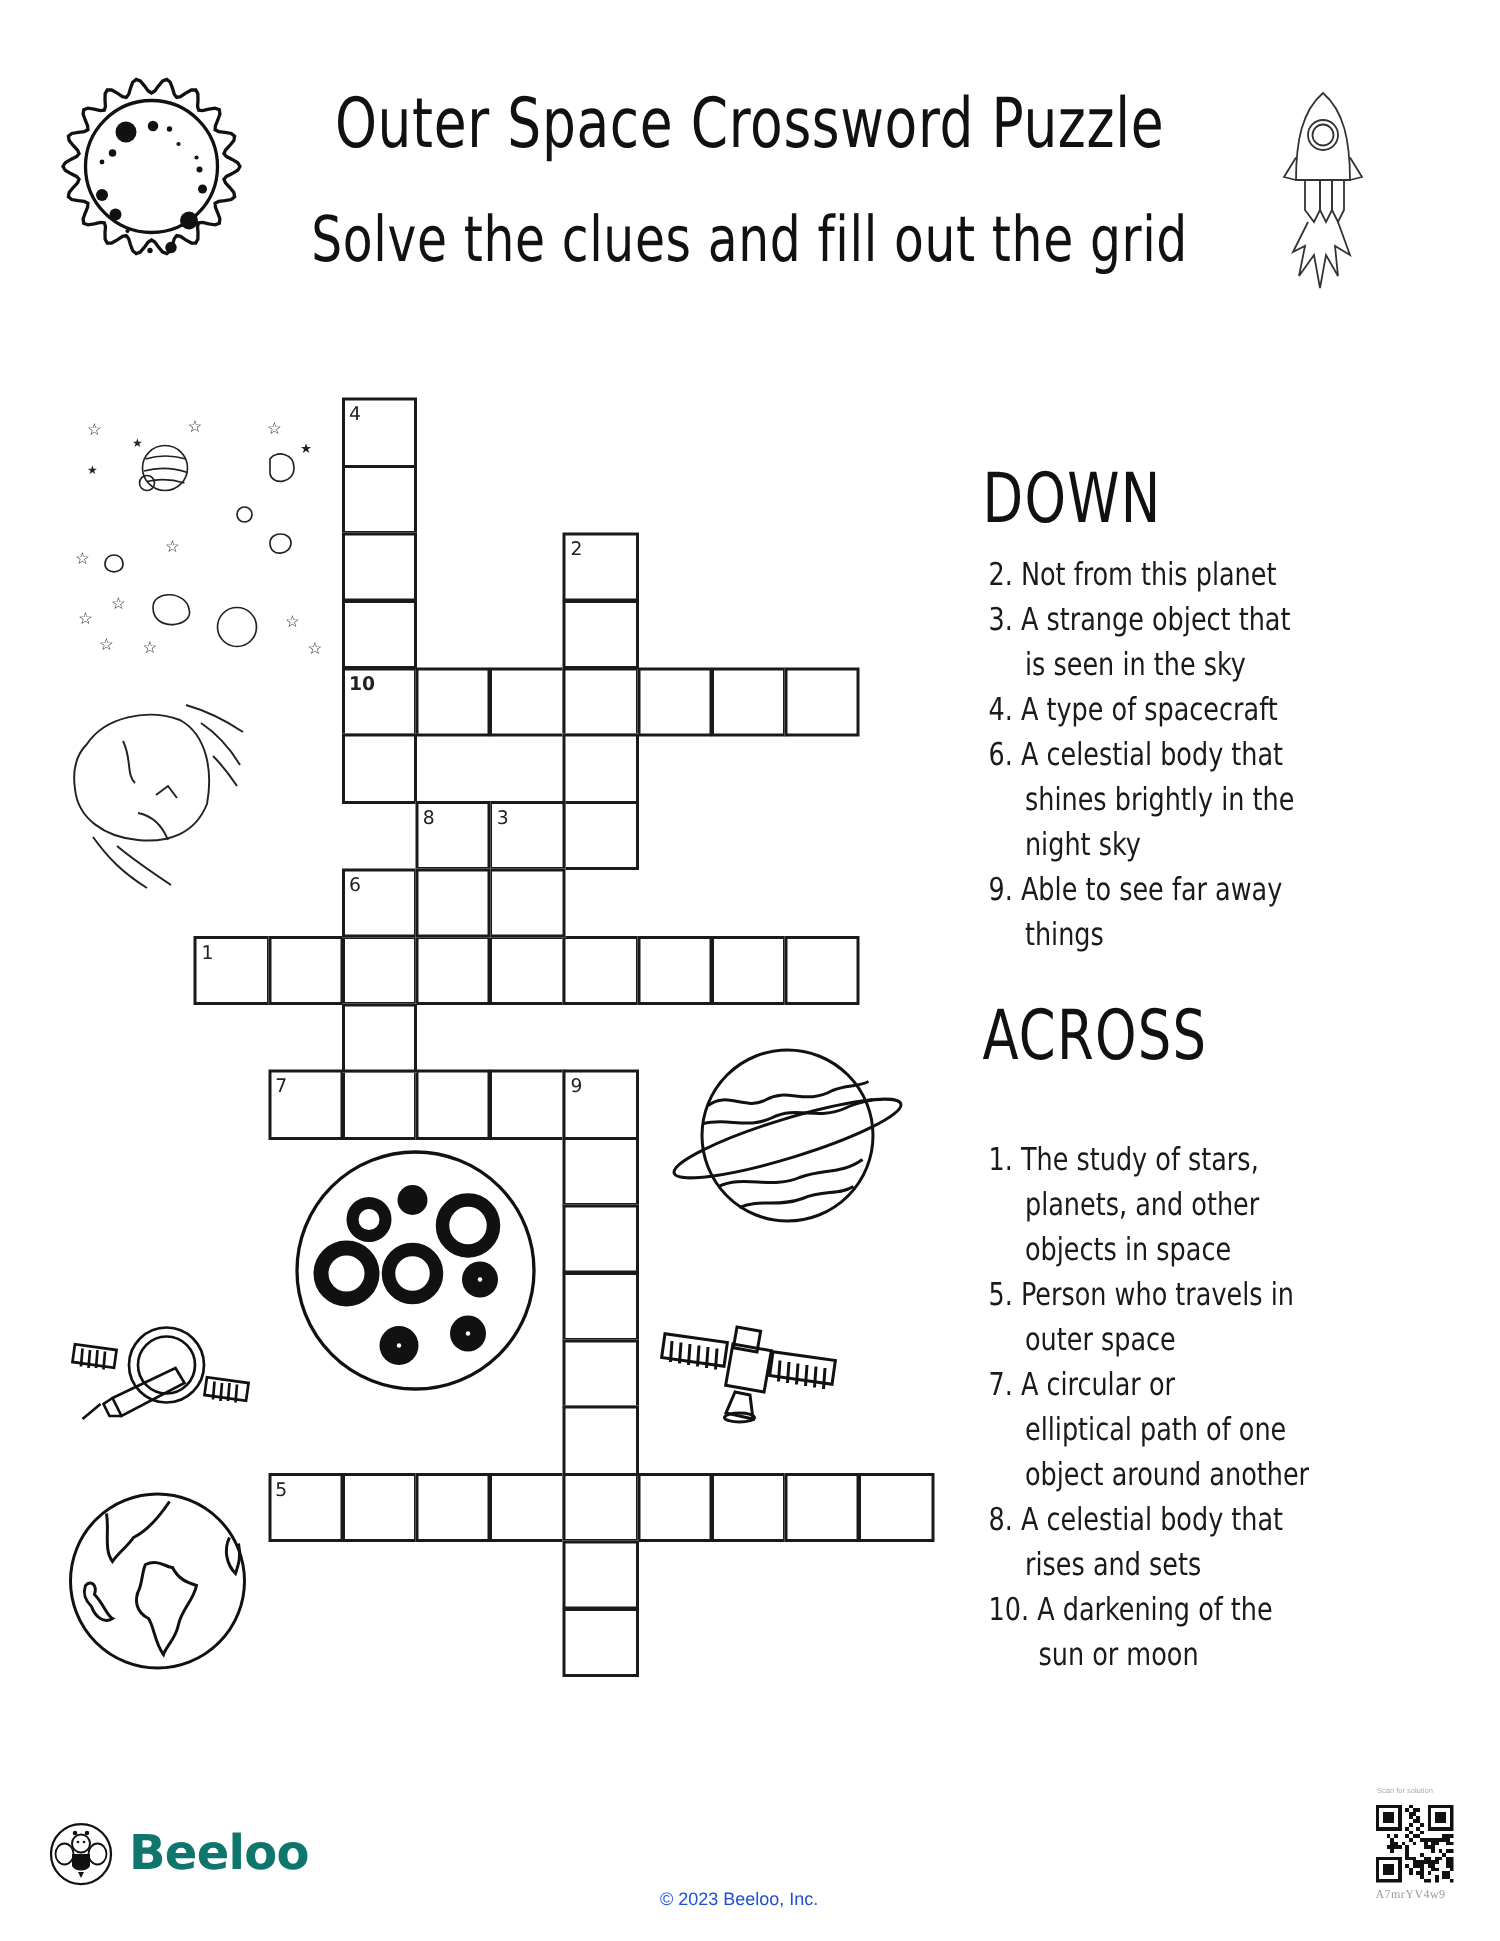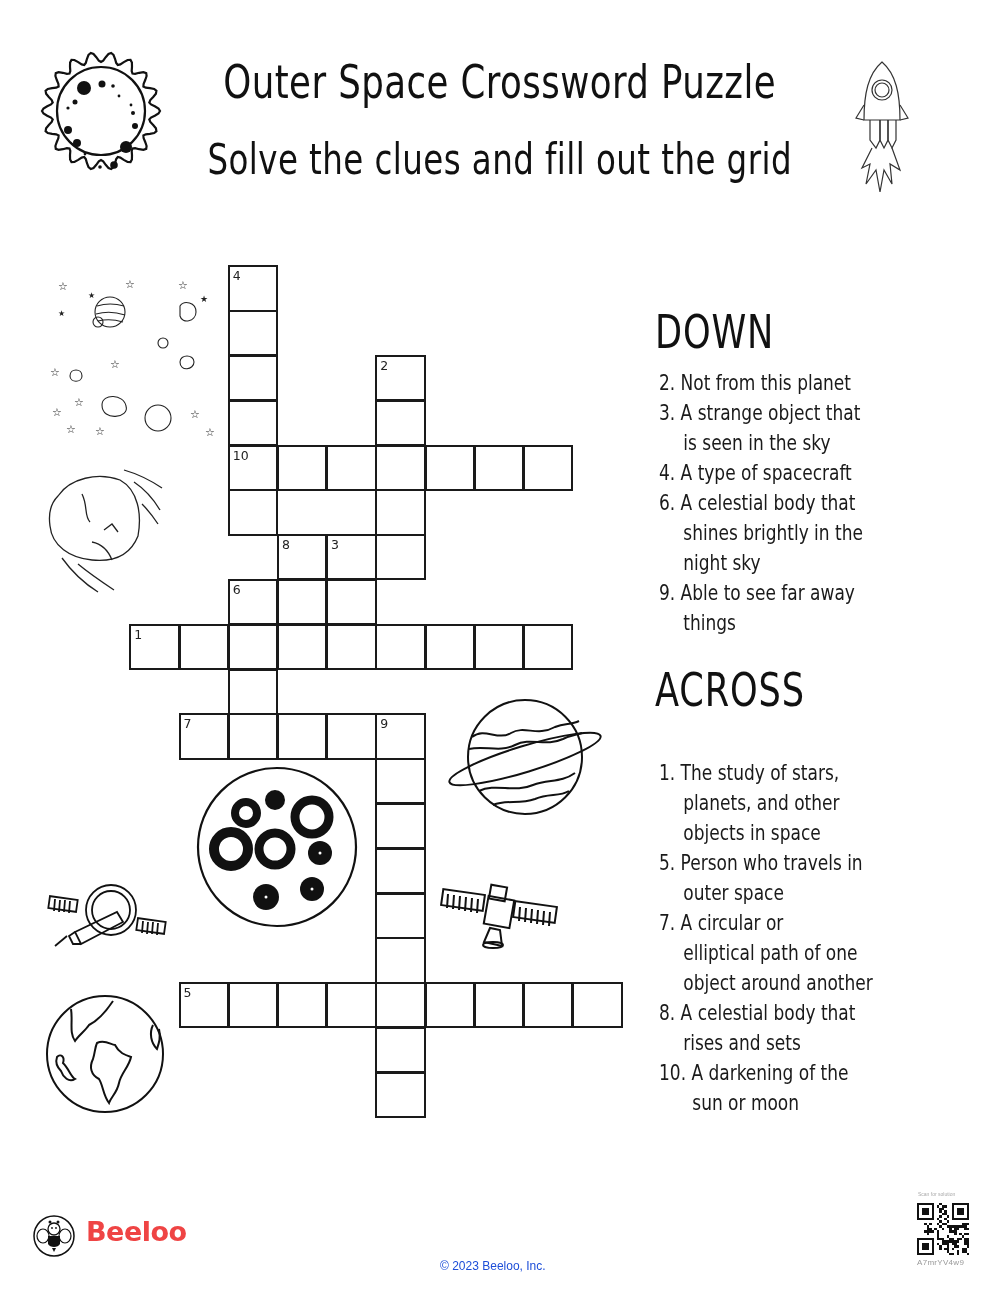"10" div.cell { font-weight: none -> bold }
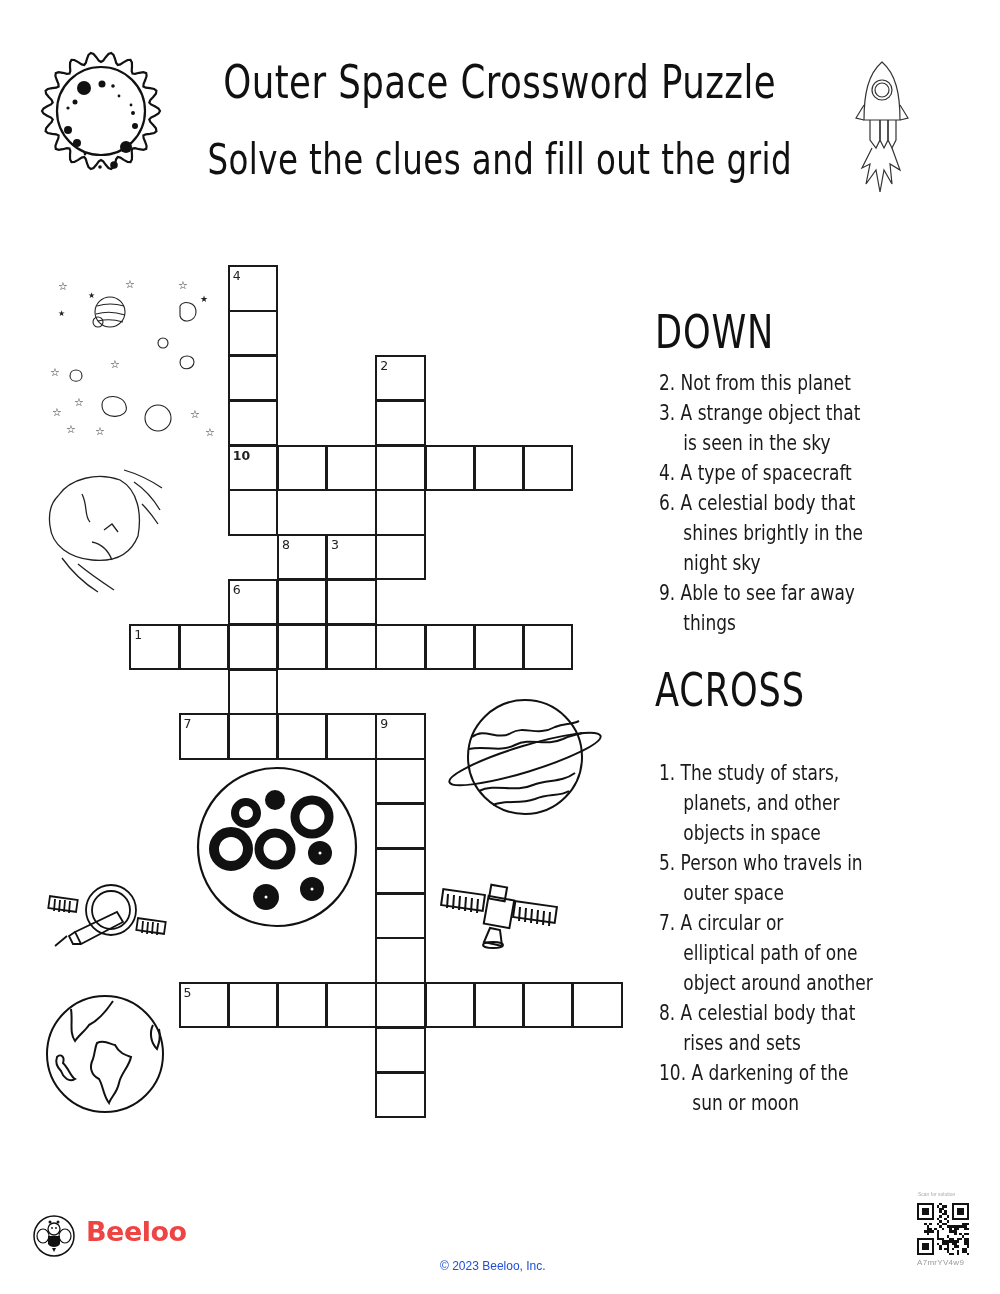"Beeloo" .footer-logo-text { color: #ef4444 -> #0f766e; font-size: 27px -> 32px }
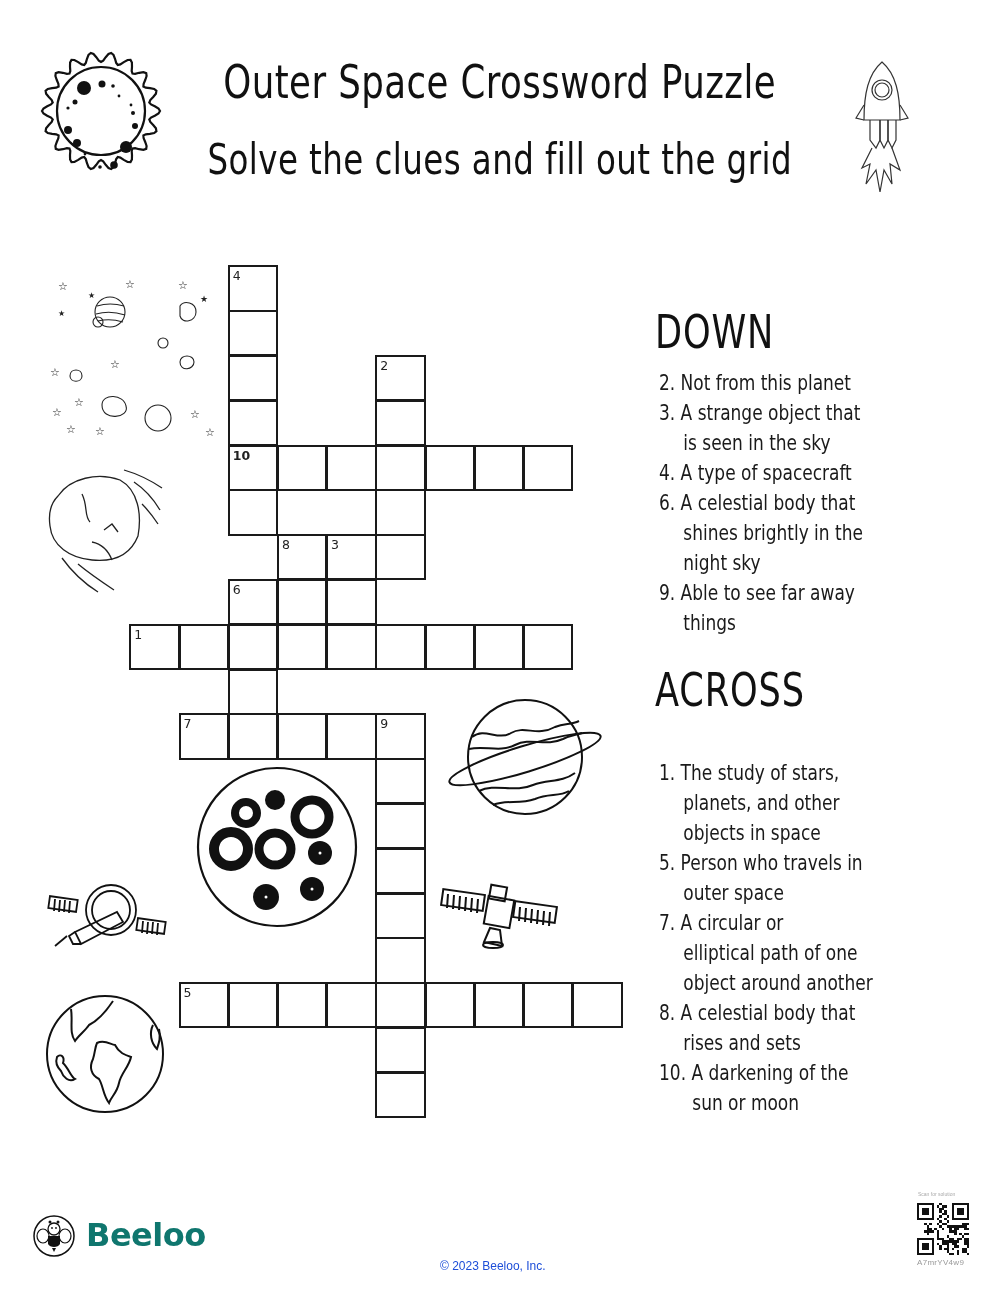"A7mrYV4w9" .qr-code-text { font-family: Liberation Sans, sans-serif -> Liberation Serif, serif }
